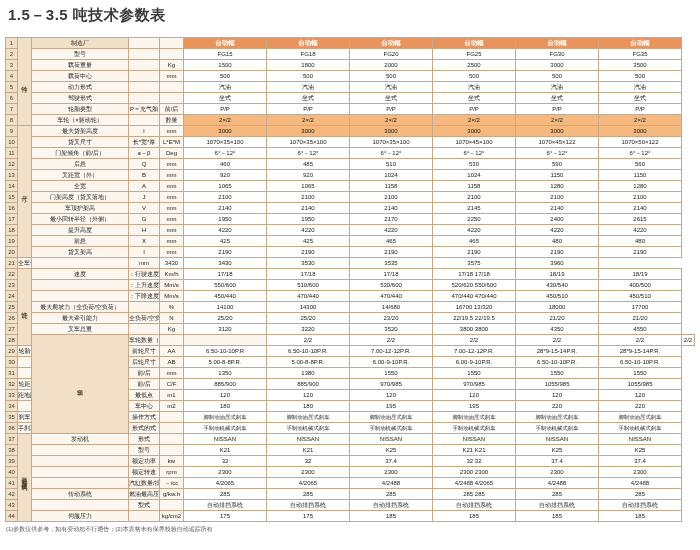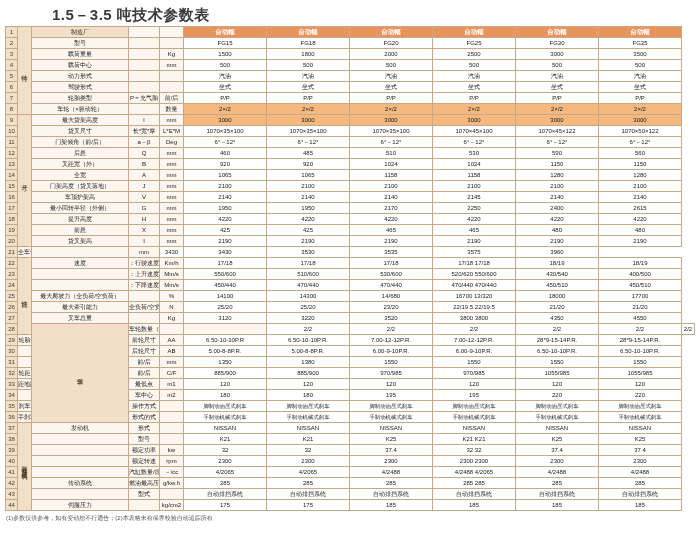"1.5－3.5 吨技术参数表" #title { margin-left: 44px -> none; padding: 6px 0 1px 8px -> 6px 0 12px 8px }
